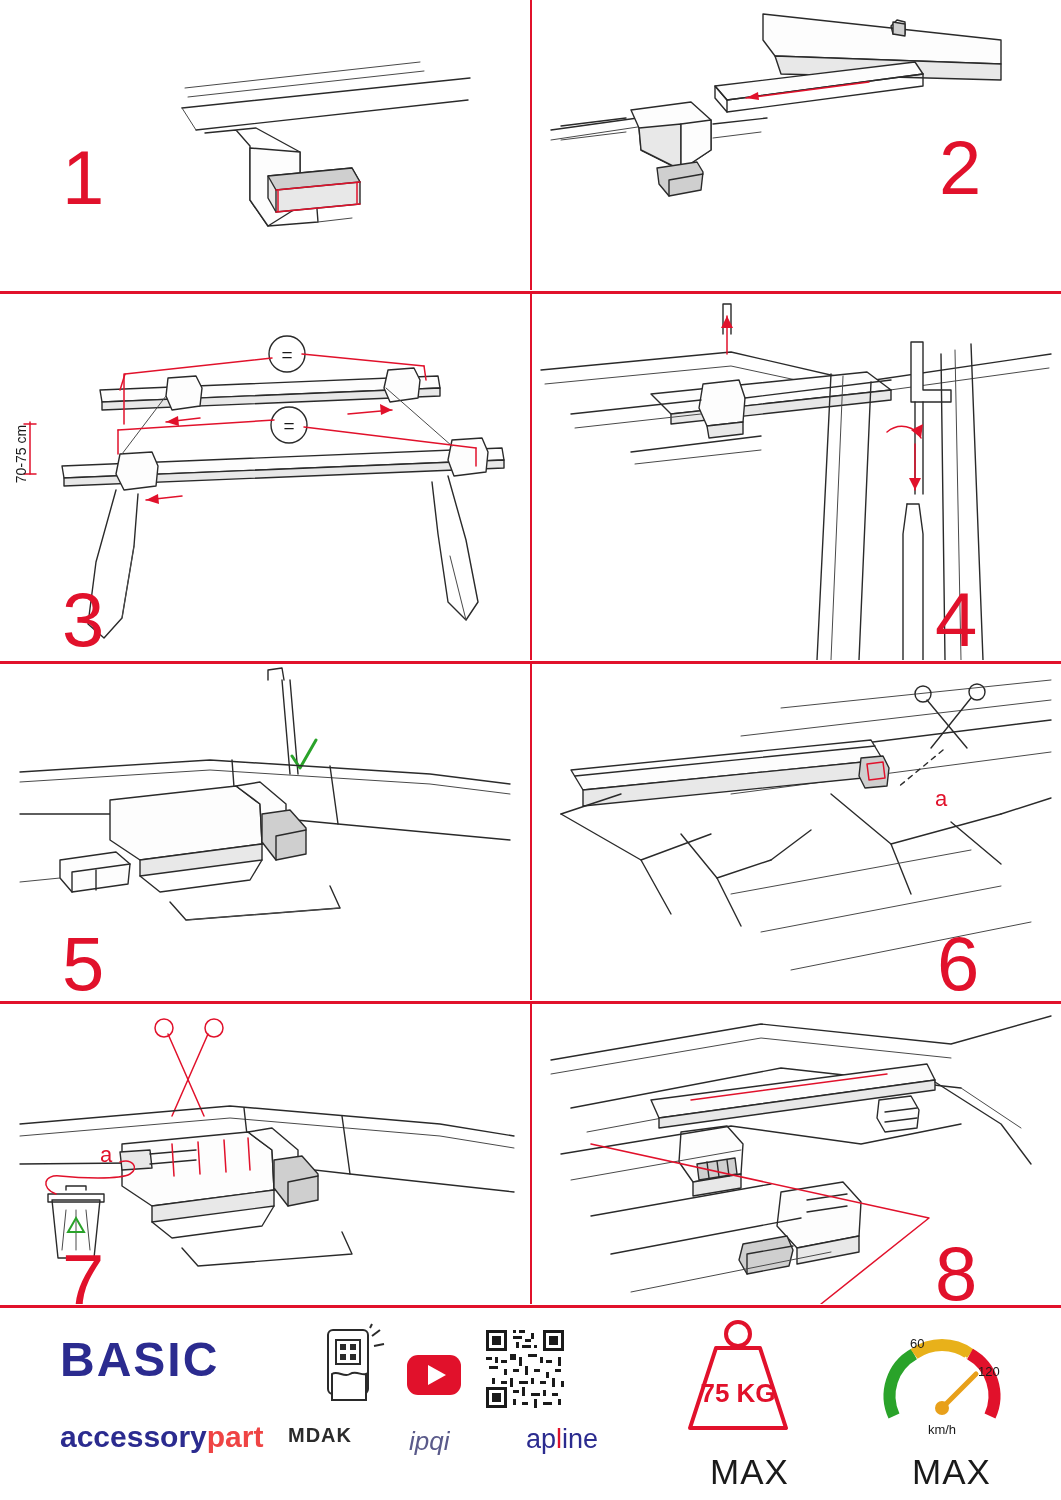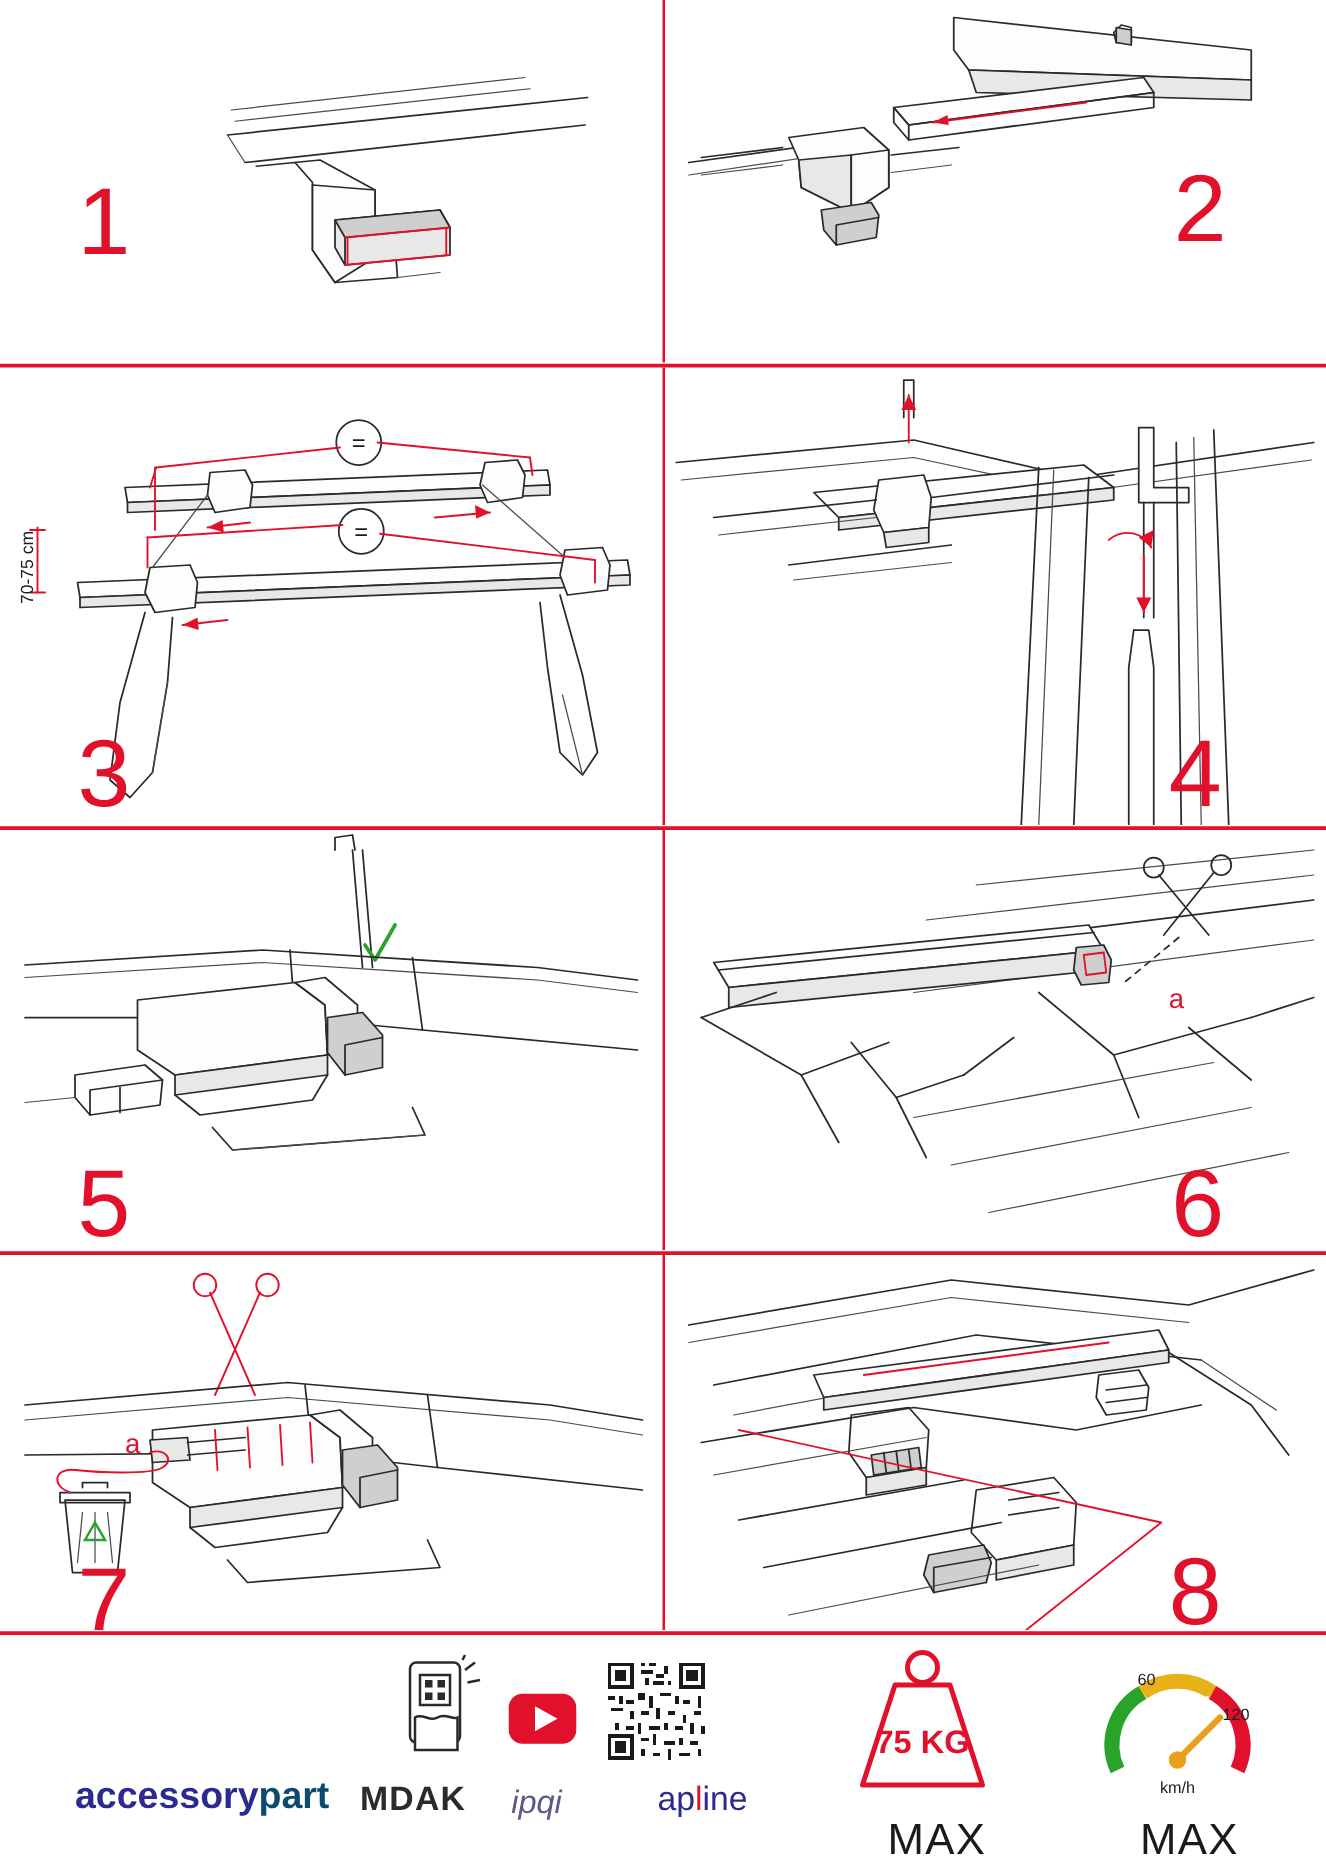"BASIC" div.brand-basic { html: none -> <div>BASIC</div> }
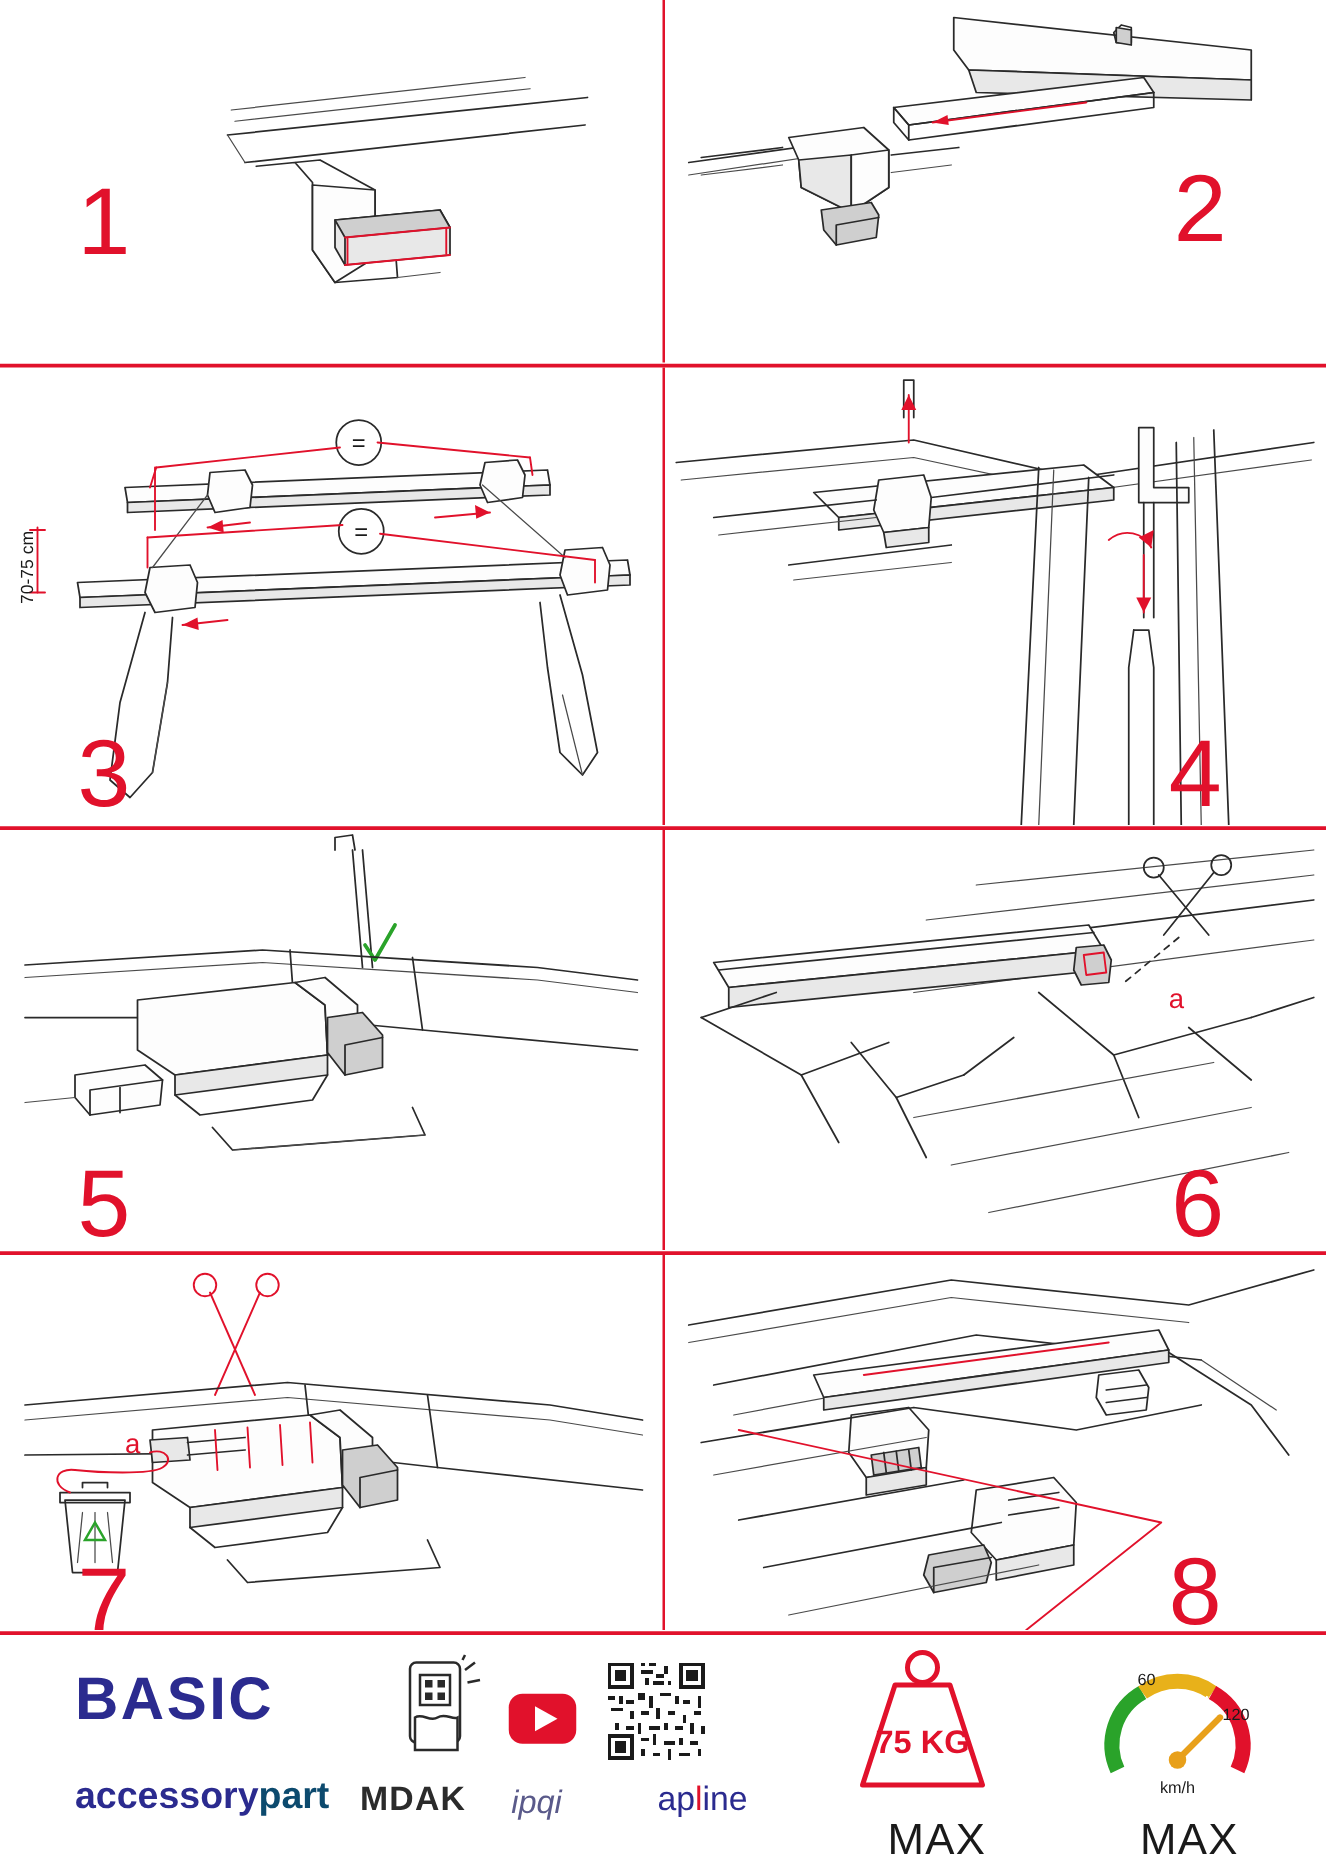"part" .brand-acc .part { color: #0c4a6e -> #ef4444 }
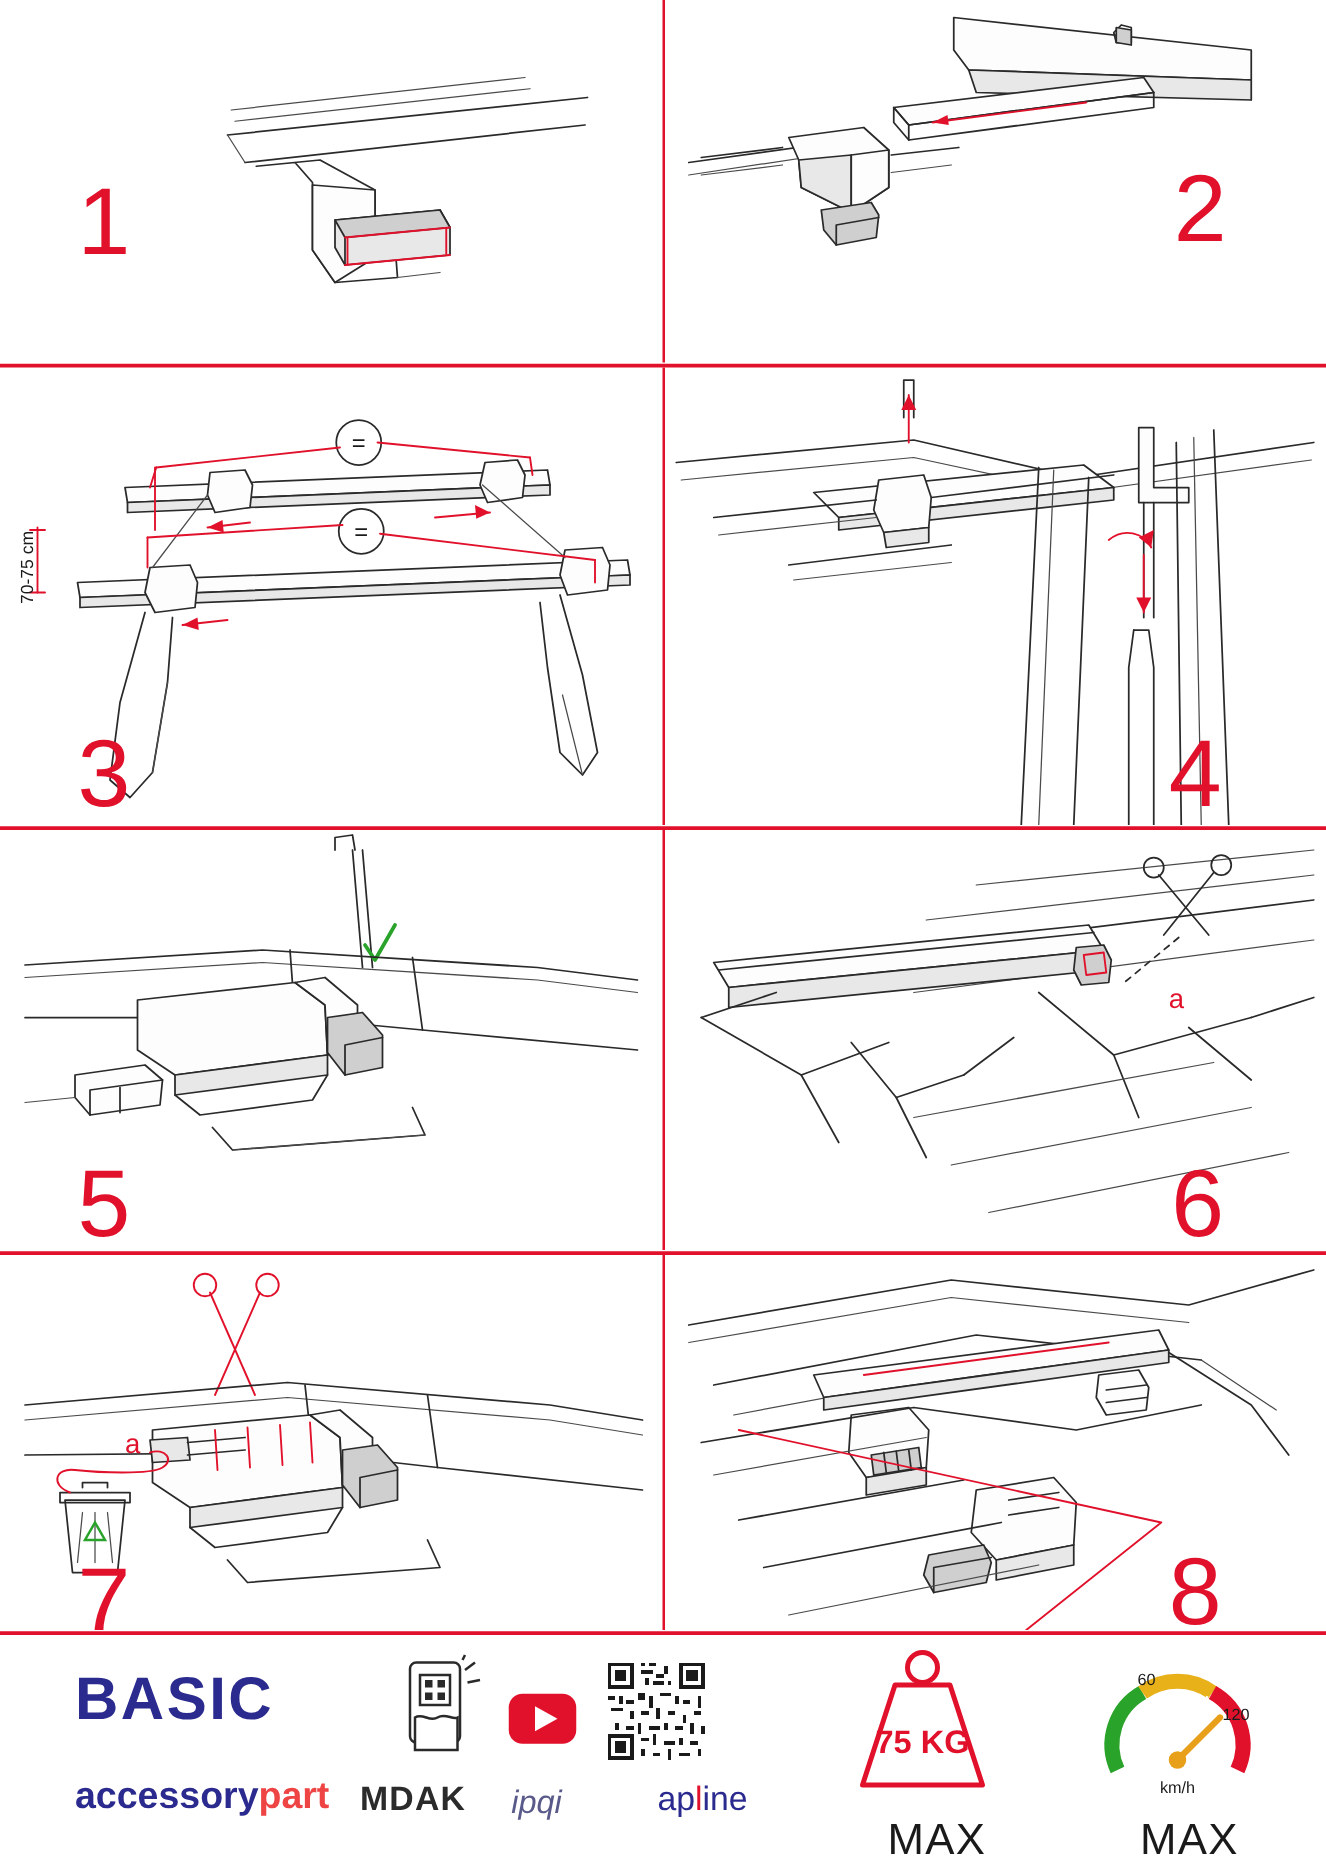"MDAK" .mdak { font-size: 27px -> 20px }
